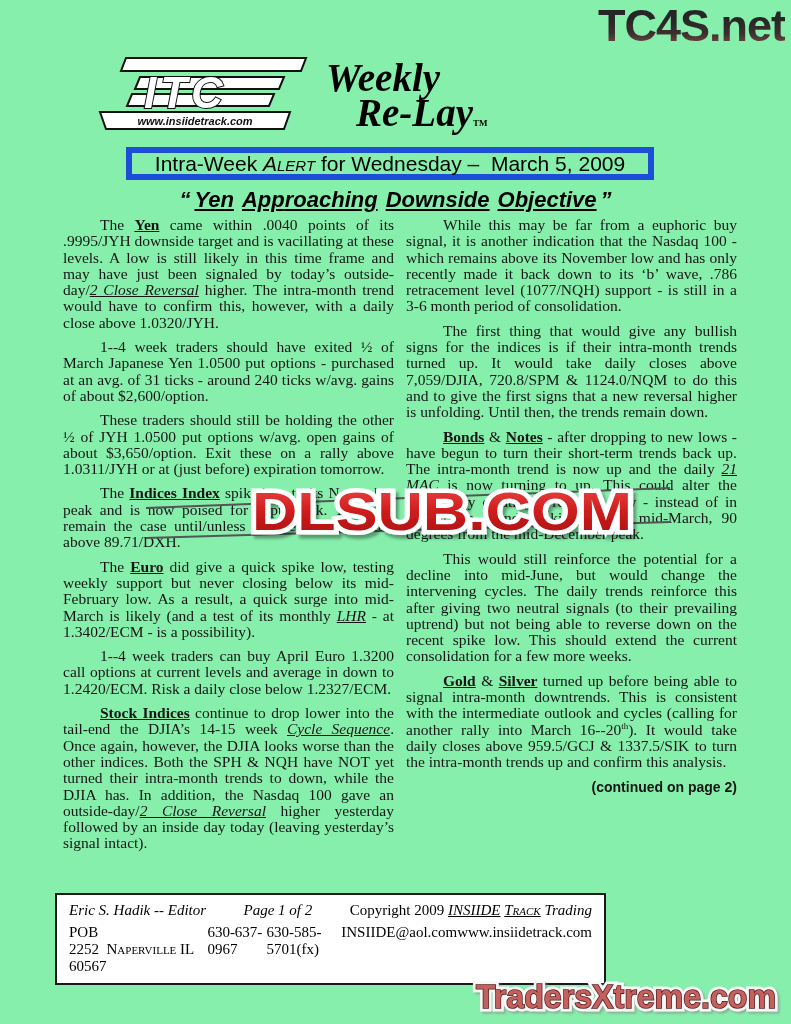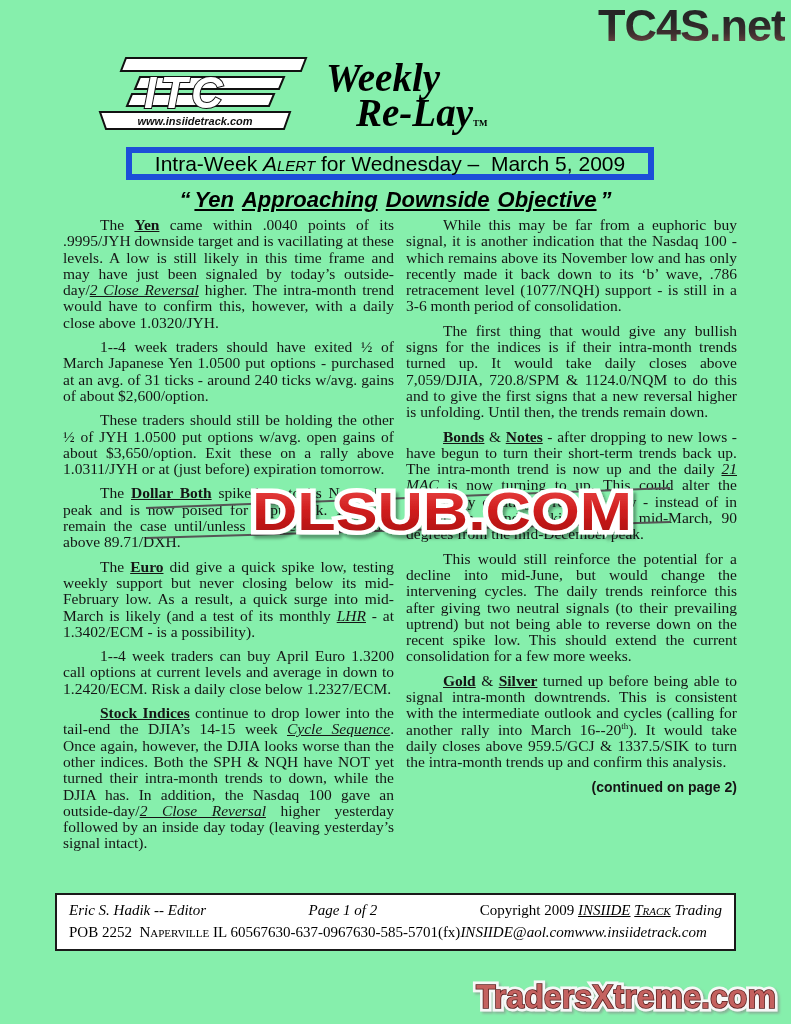"Dollar Both" span.bu { text: Dollar Both -> Indices Index }
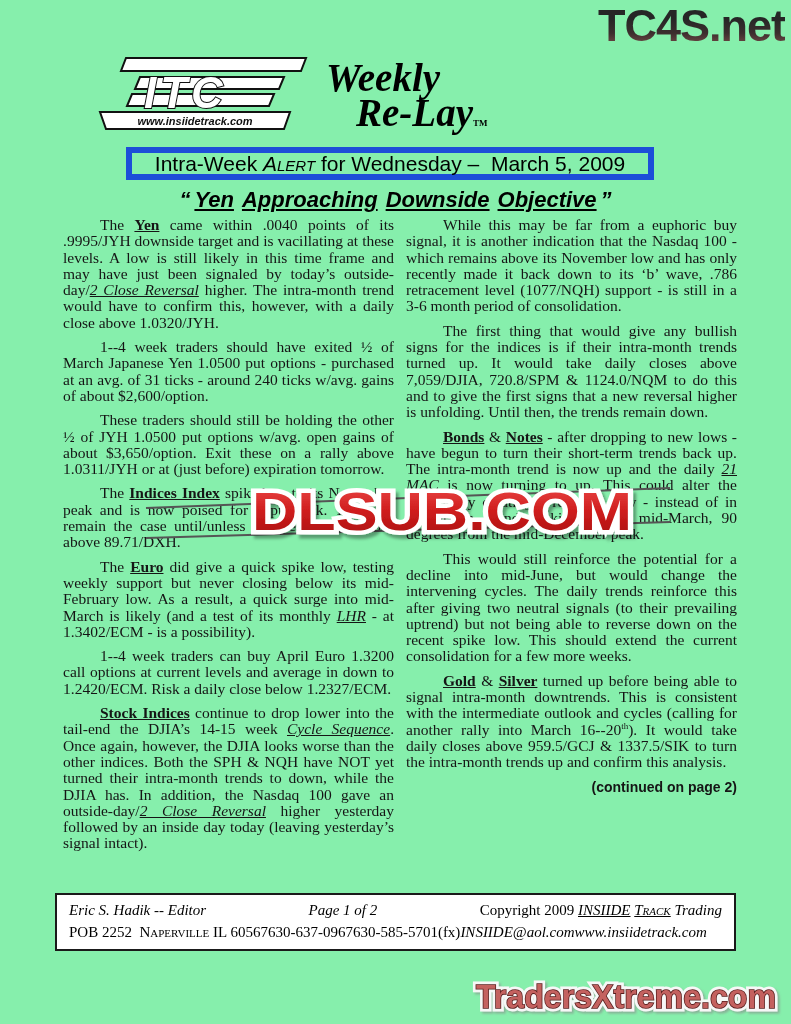"Eric S. Hadik -- Editor" .footer { width: 681px -> 551px }
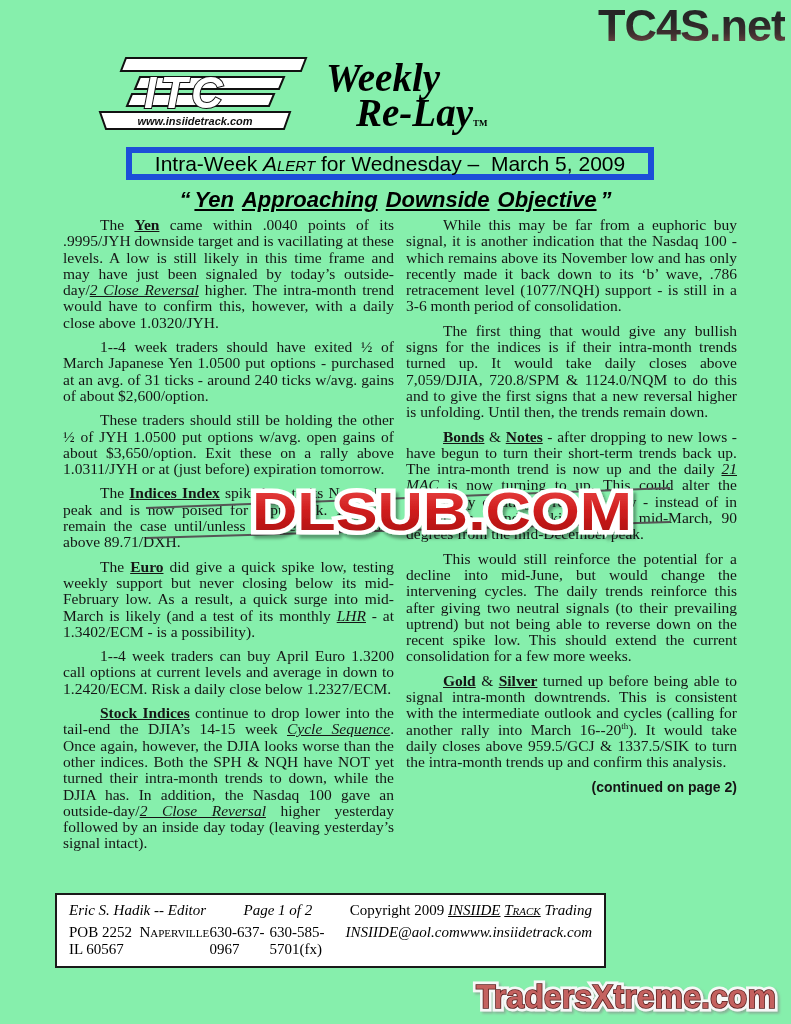"INSIIDE@aol.com" .it { font-style: italic -> none }
